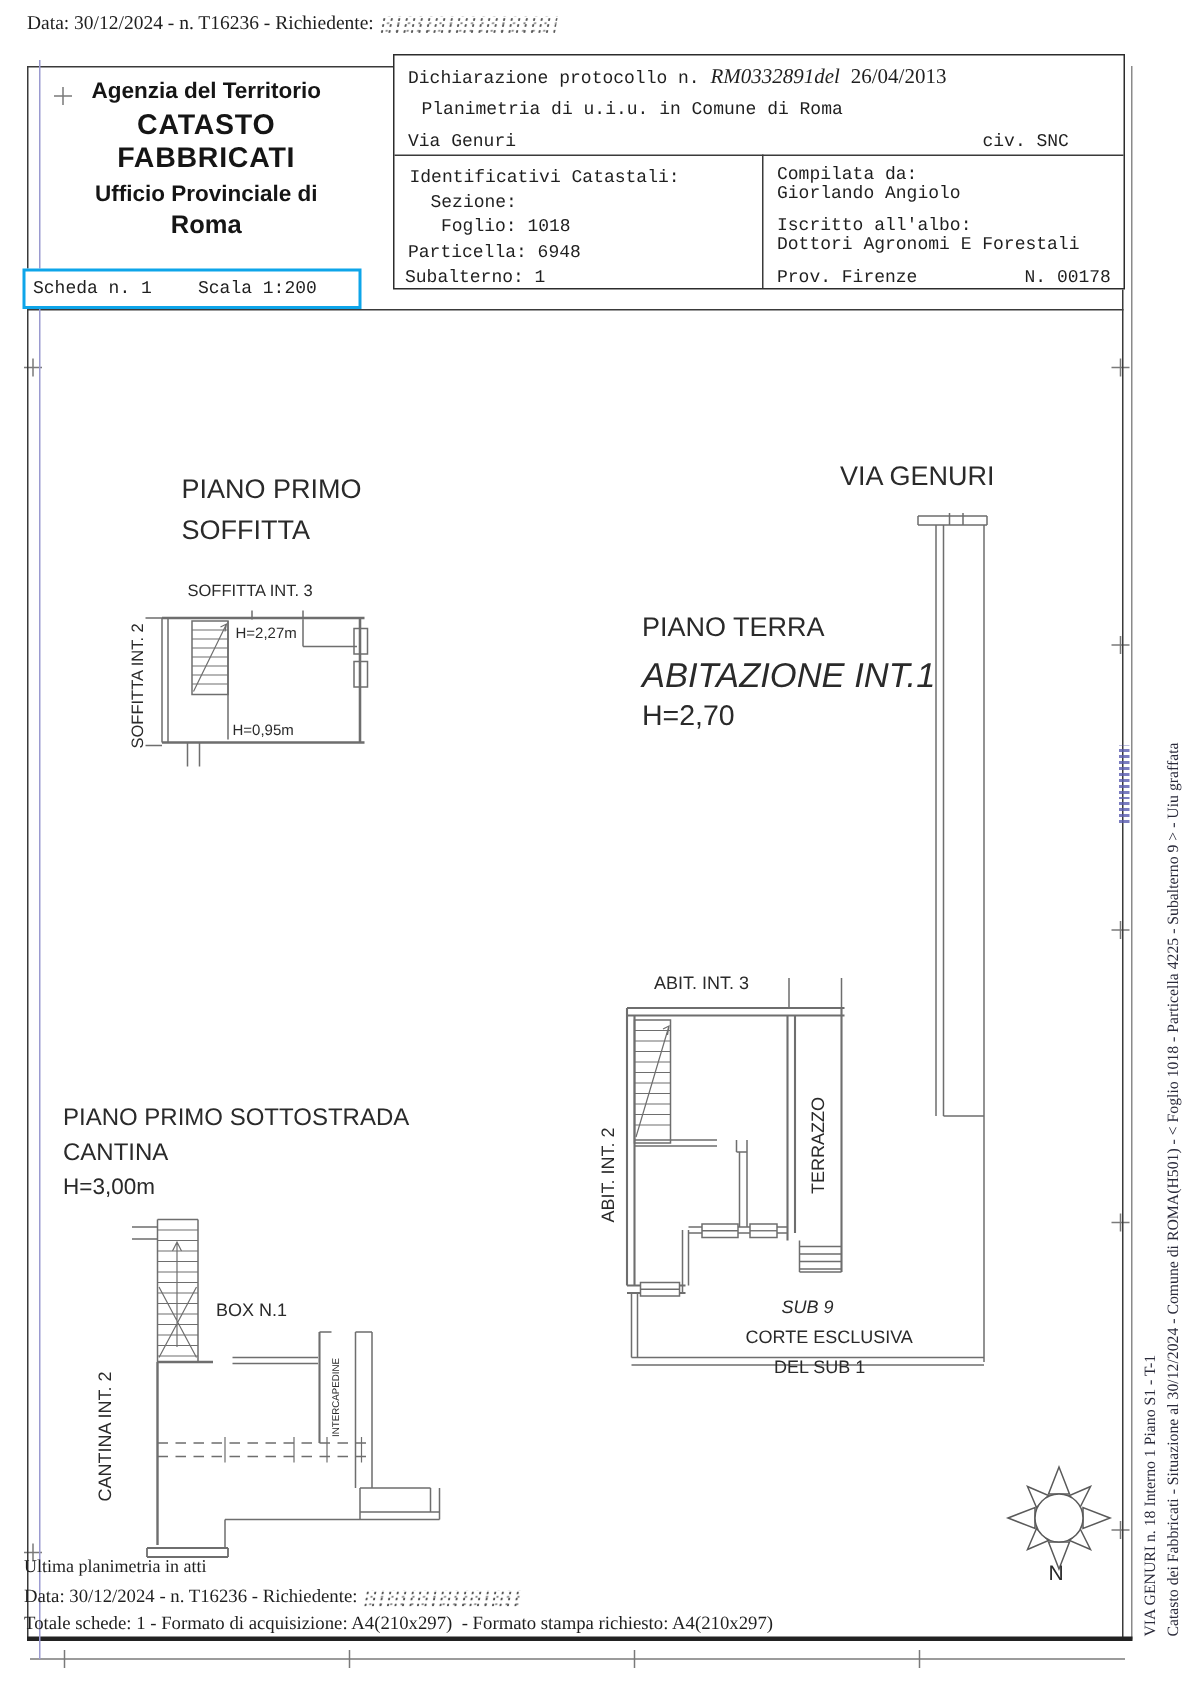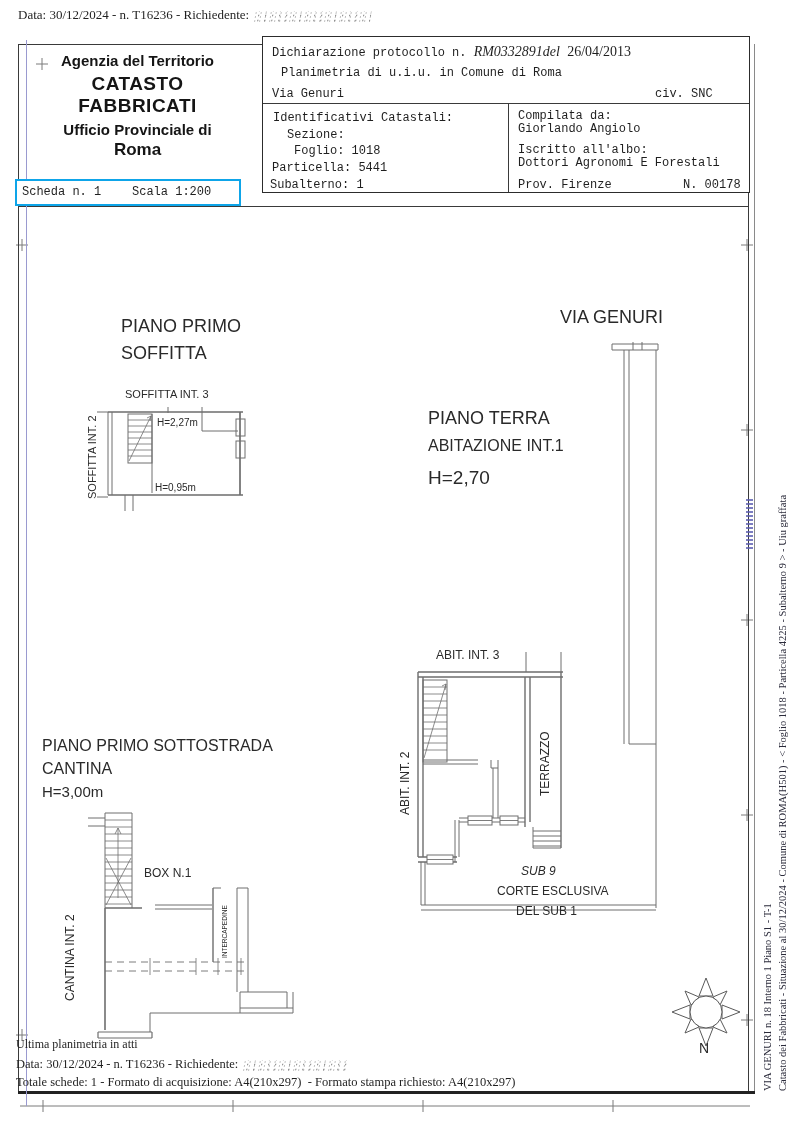"Particella: 5441" div.abs { text: 5441 -> 6948 }
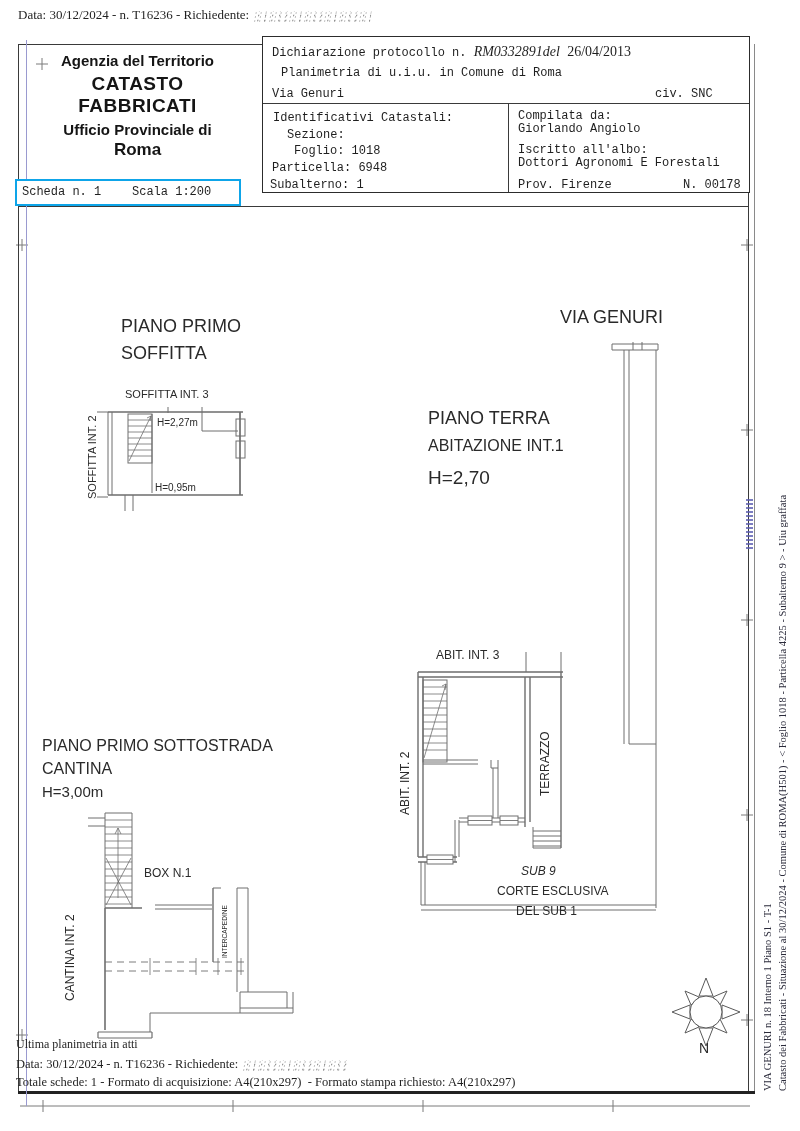"ABITAZIONE INT.1" div.planlabel { font-size: 16px -> 23px; font-style: none -> italic }
